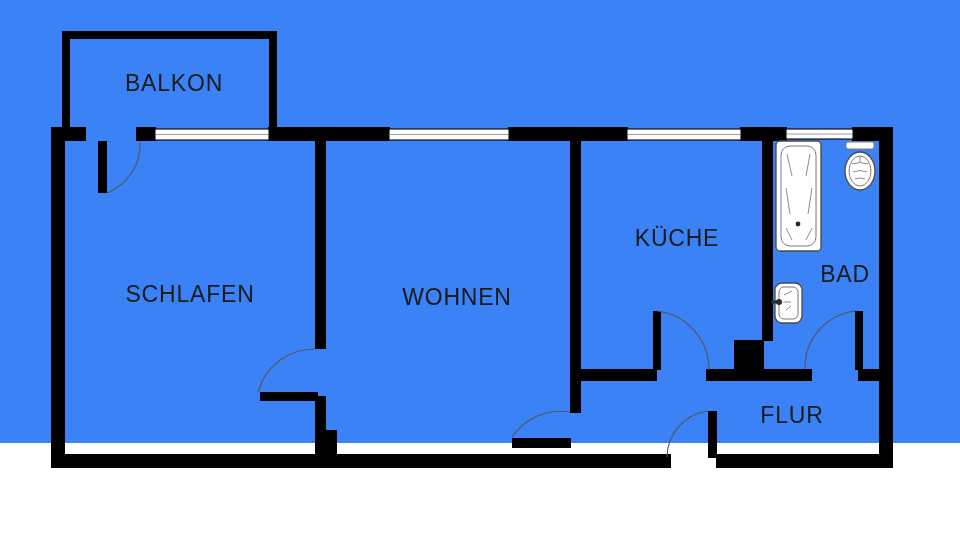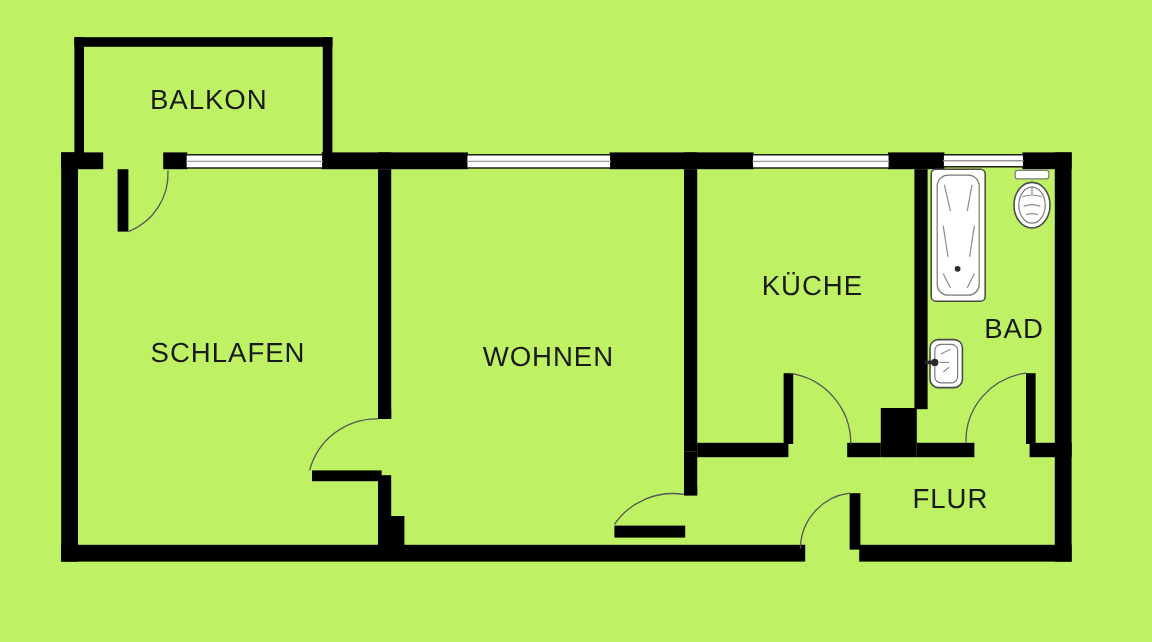"BALKON" #floorplan-root { background: #bef264 -> #3b82f6; height: 535px -> 443px }
